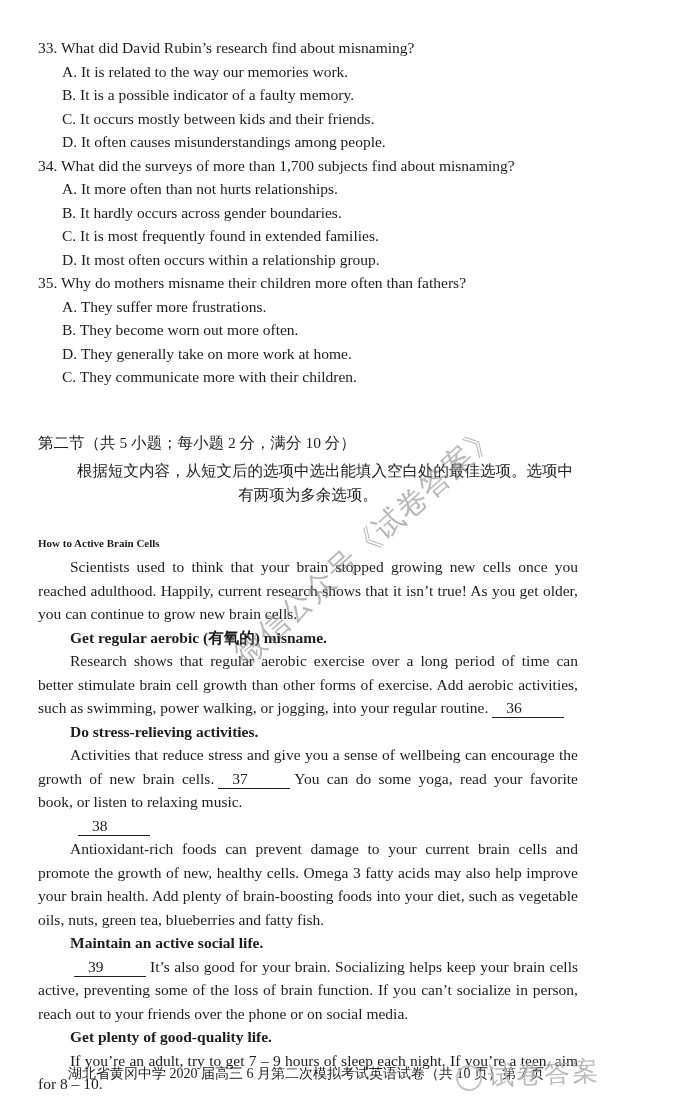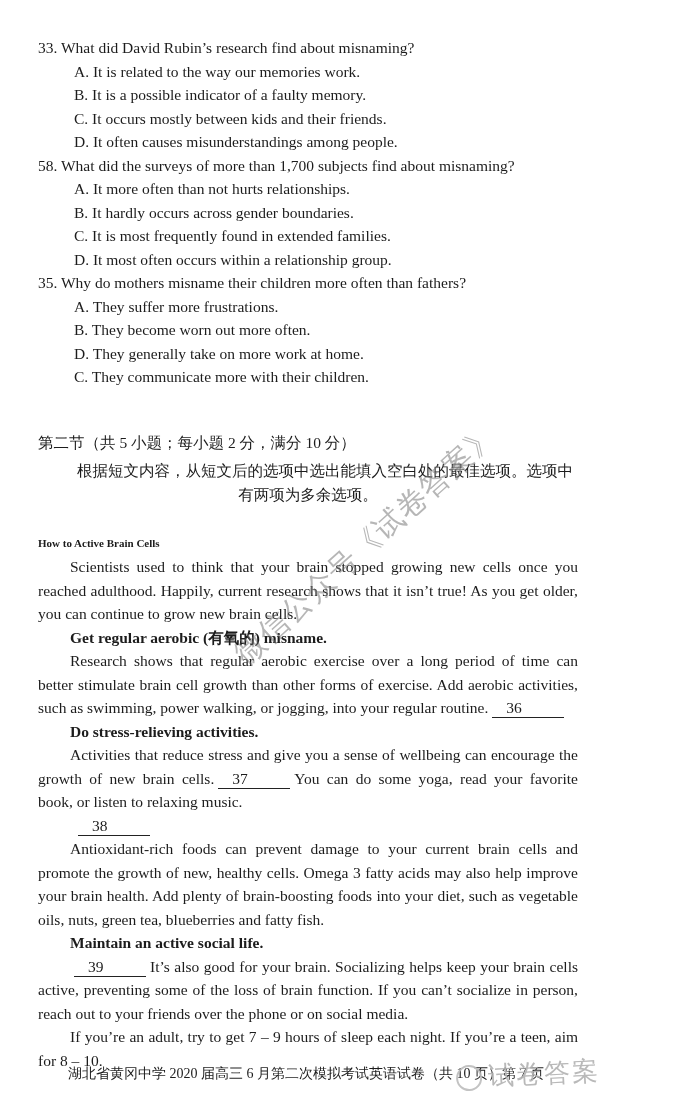"A. It is related to" .q-options { margin-left: 36px -> 24px }
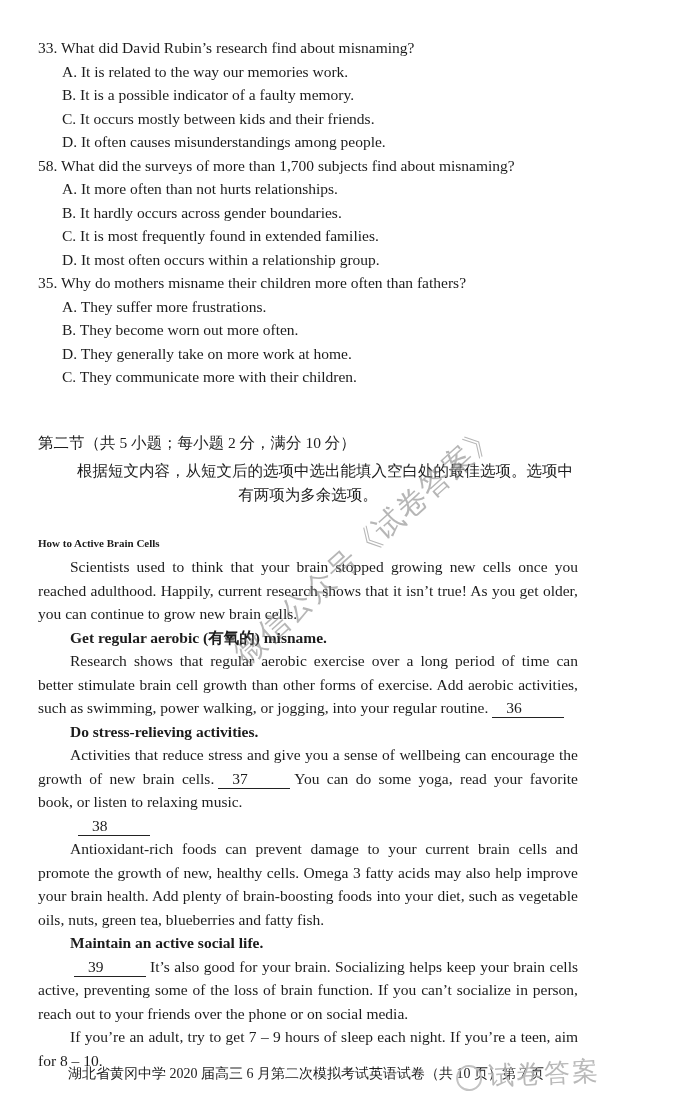"58." span { text: 58 -> 34 }
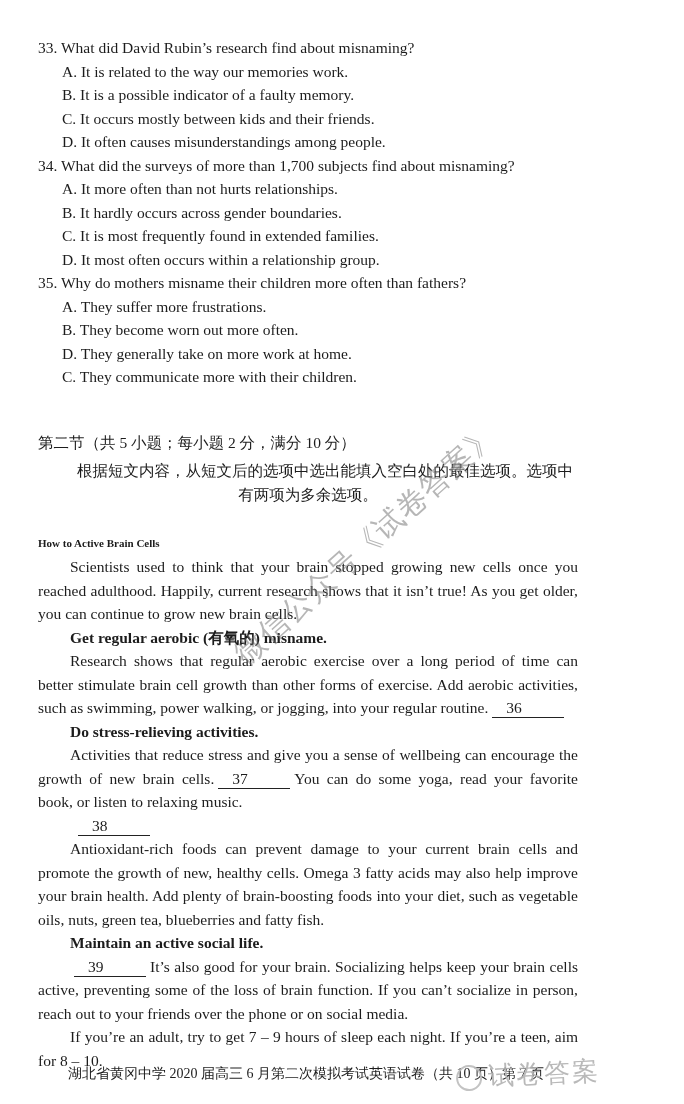"Get plenty of good-quality life." p.para-heading { html: none -> <p>Get plenty of good-quality life.</p> }
